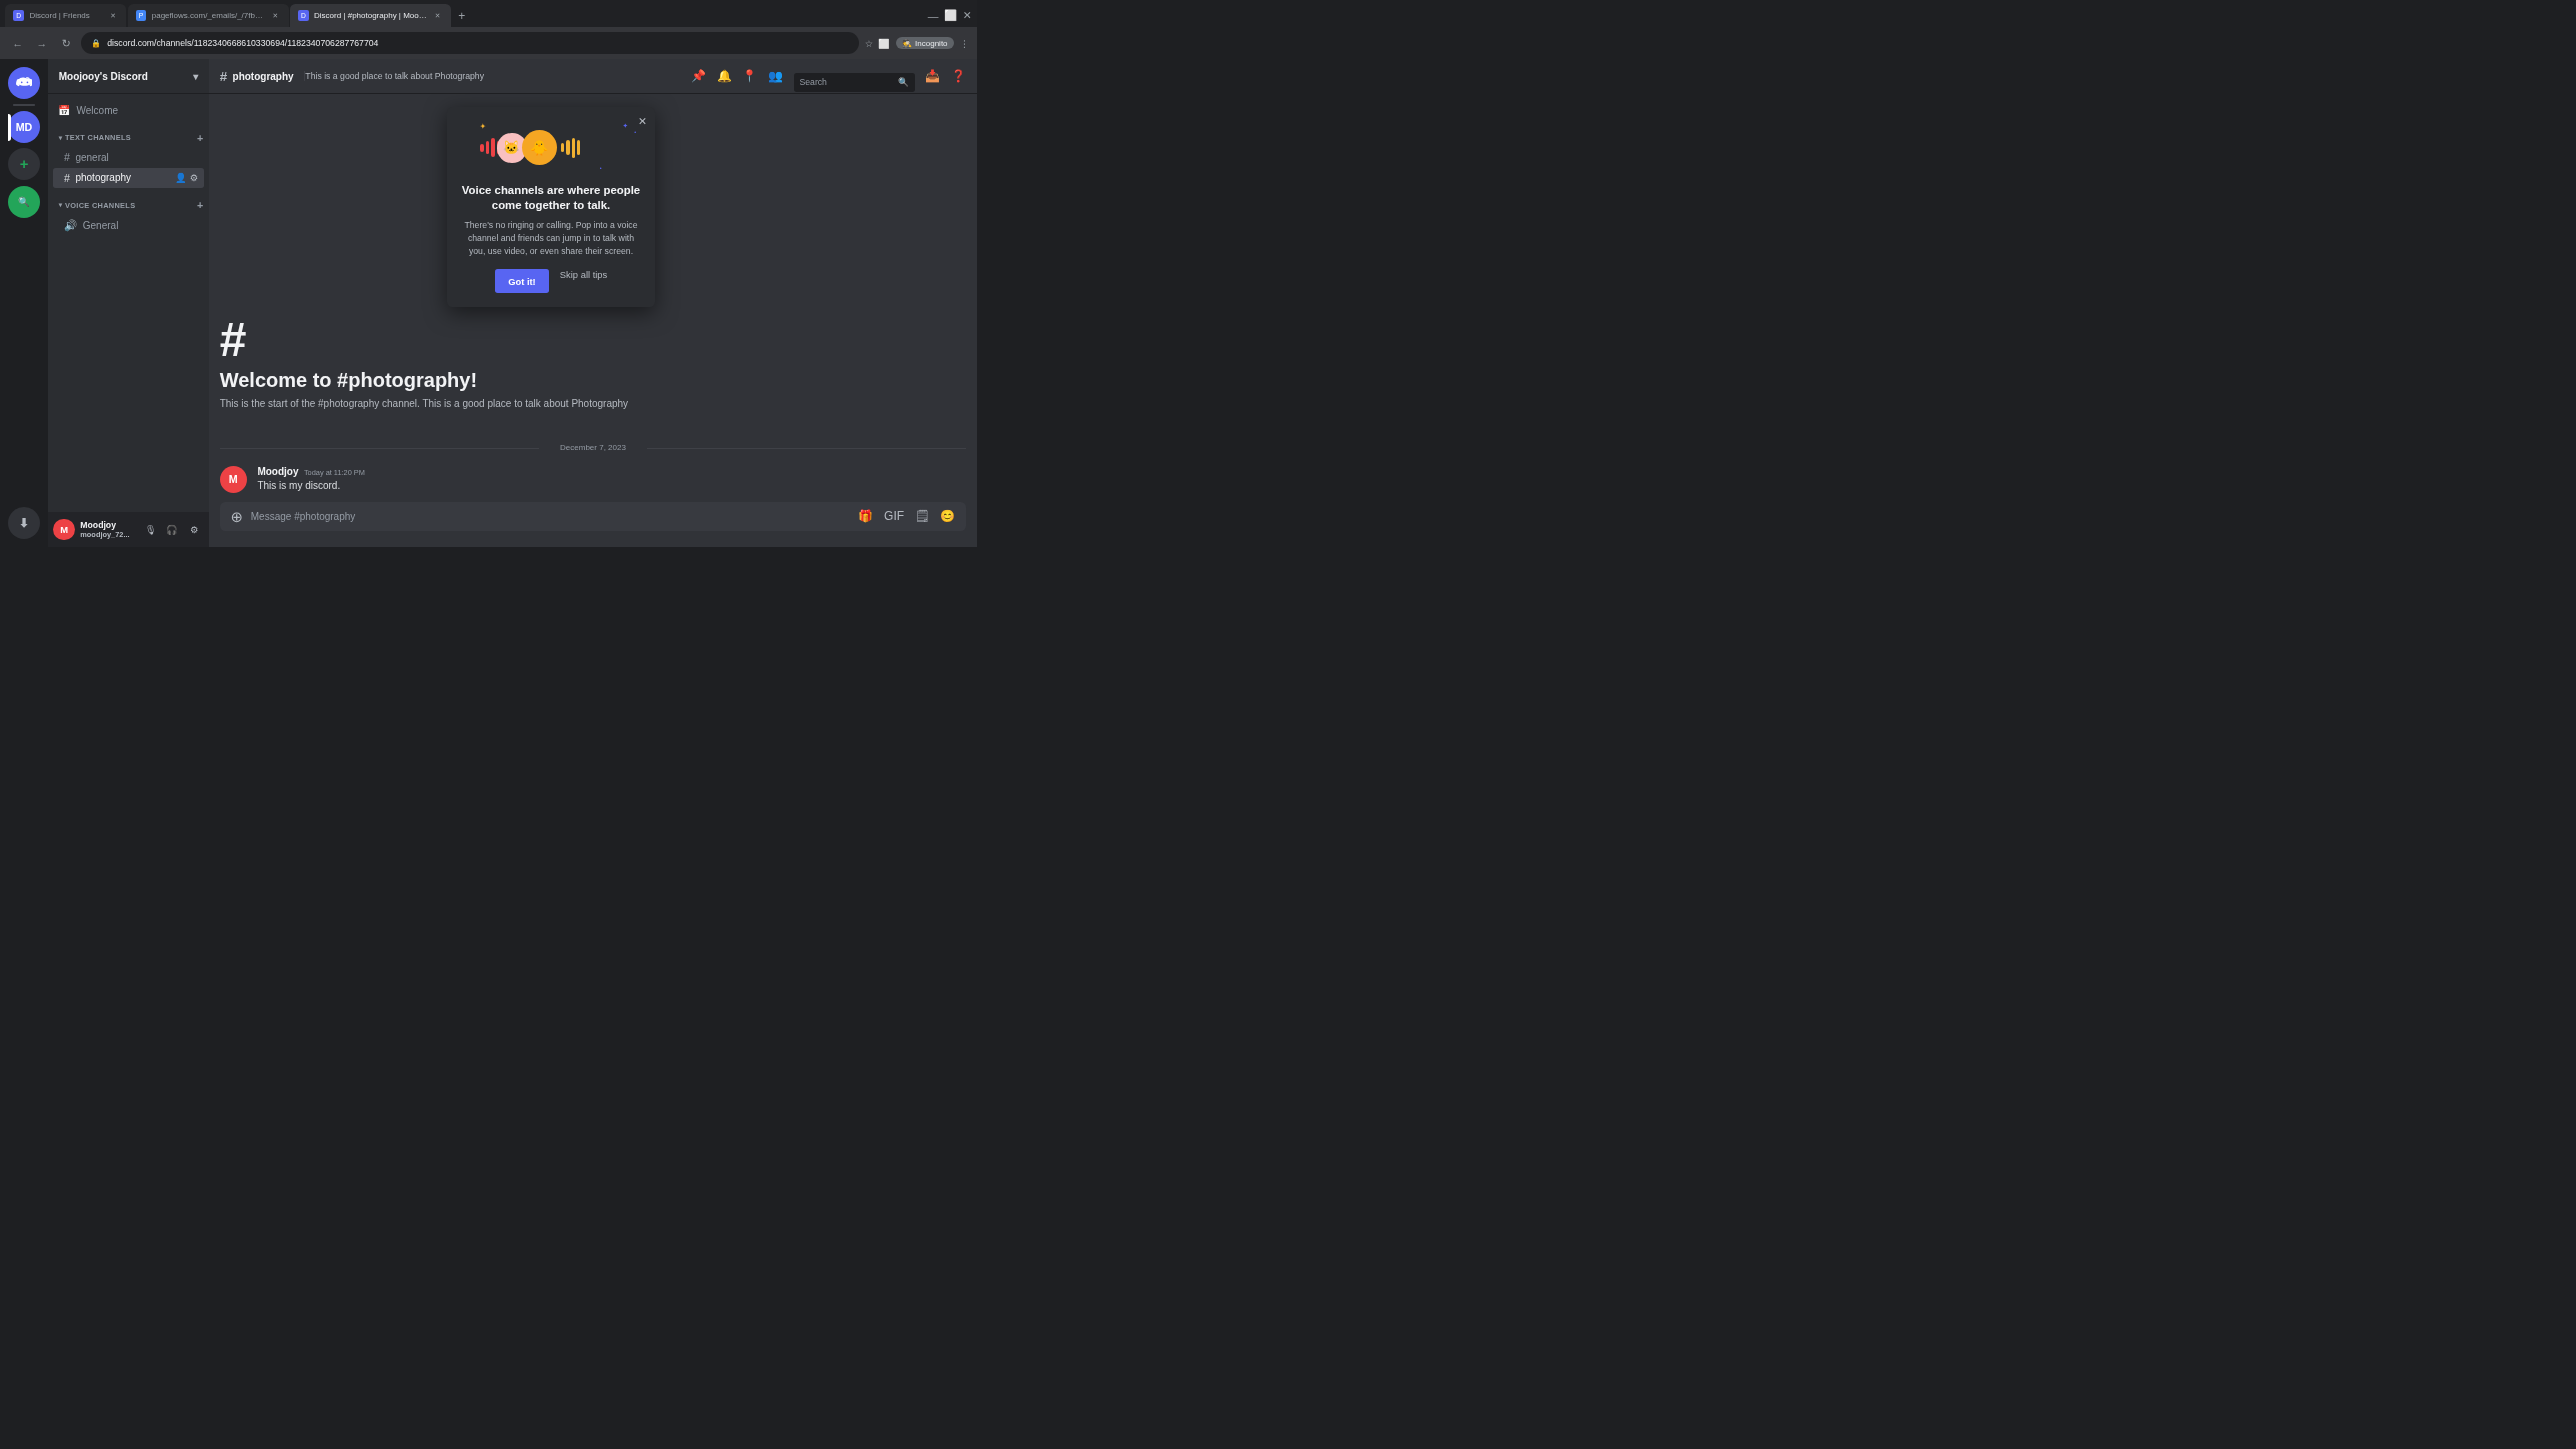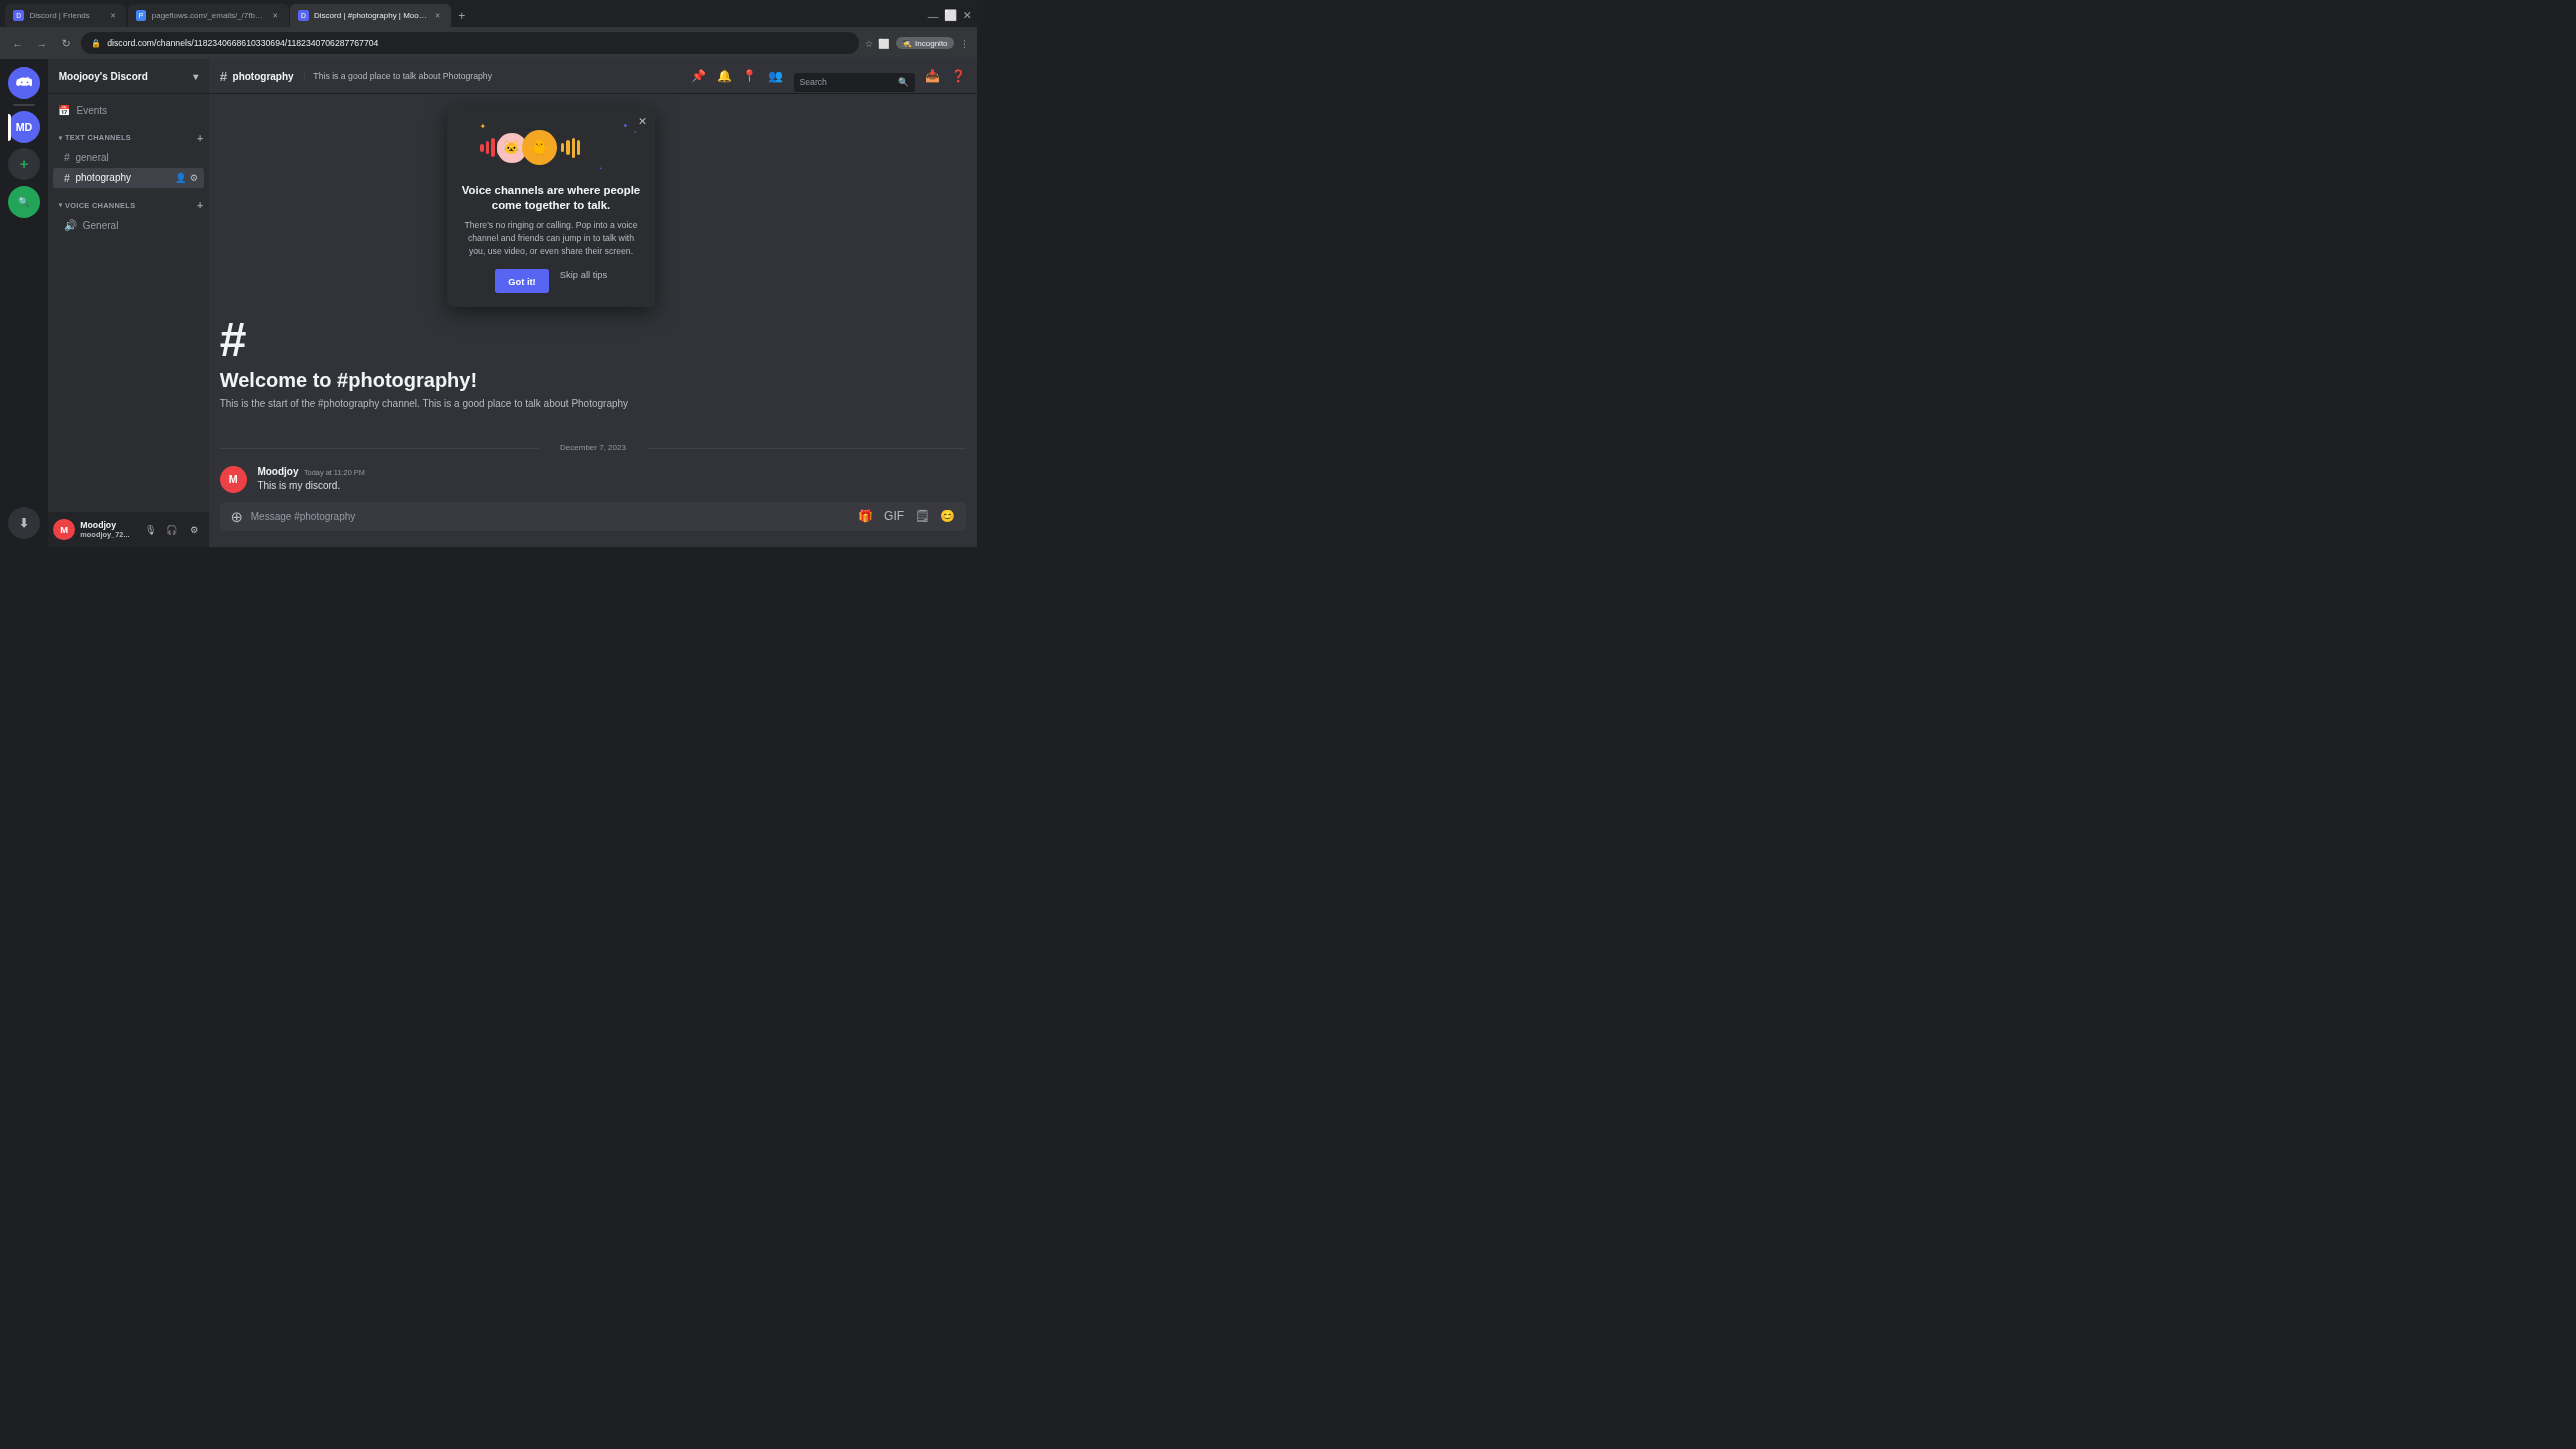"This is a good place" .channel-header-desc { padding-left: 8px -> none }
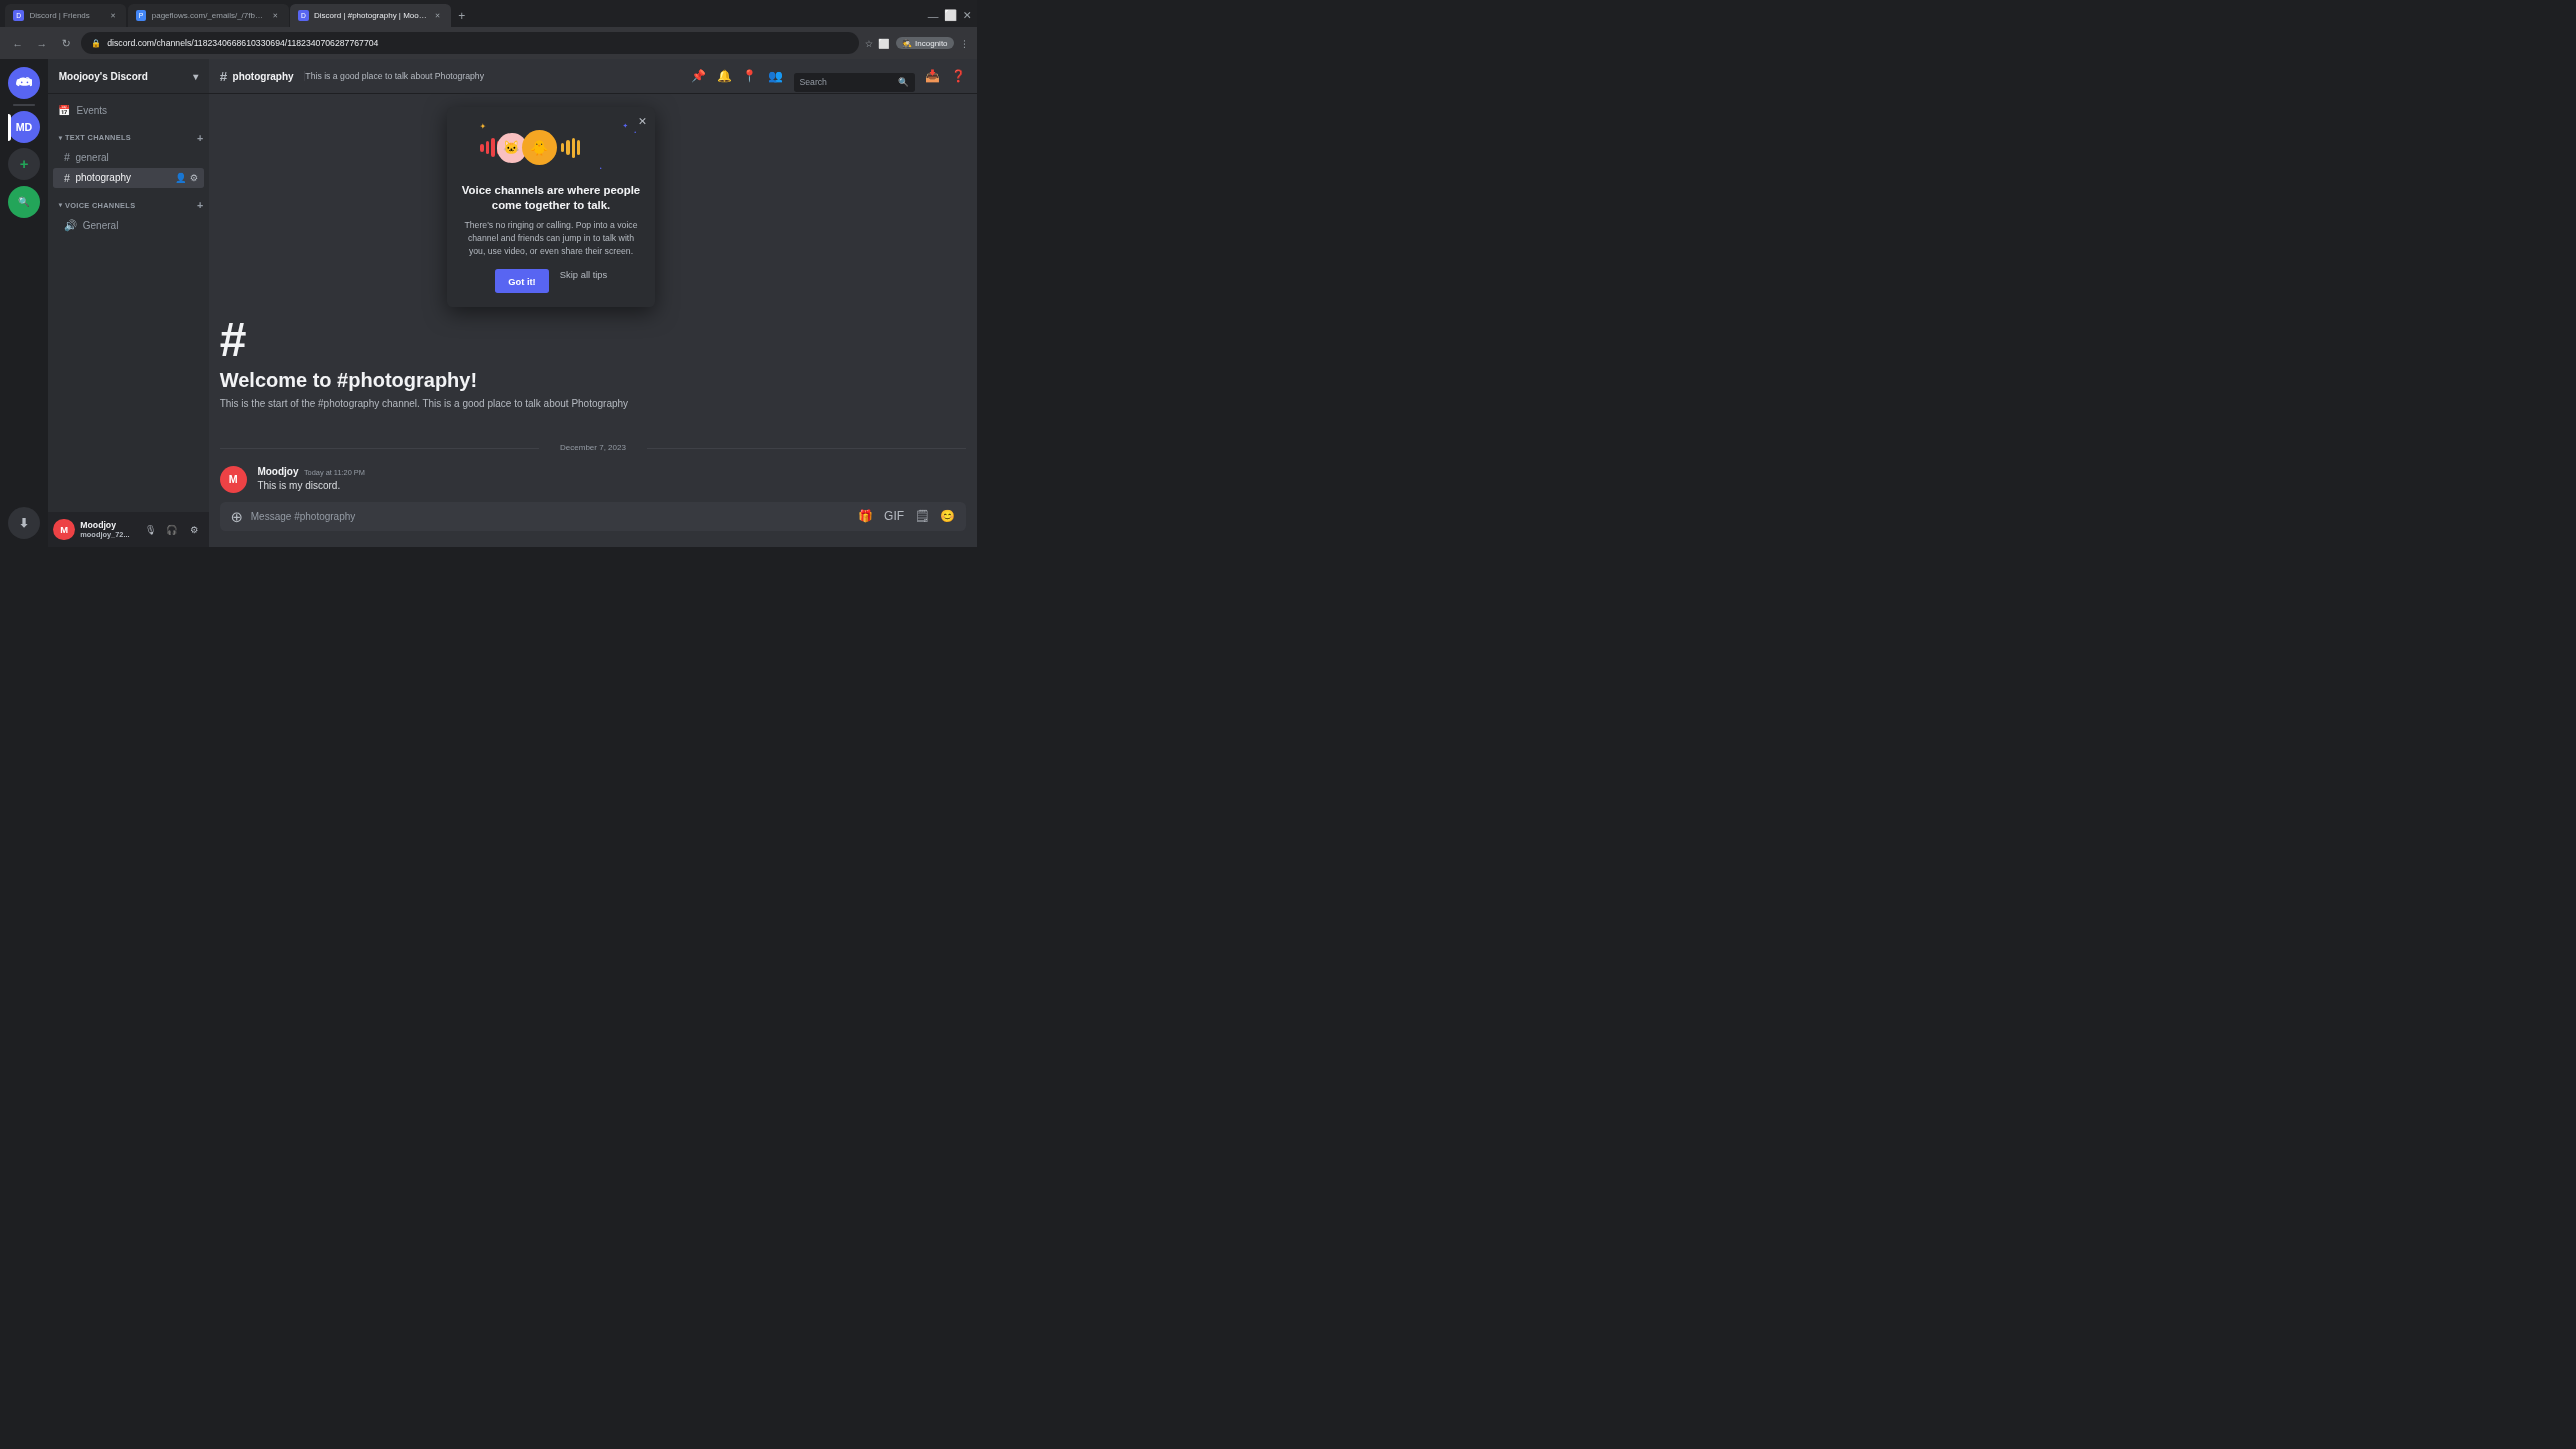"Events" span { text: Events -> Welcome }
